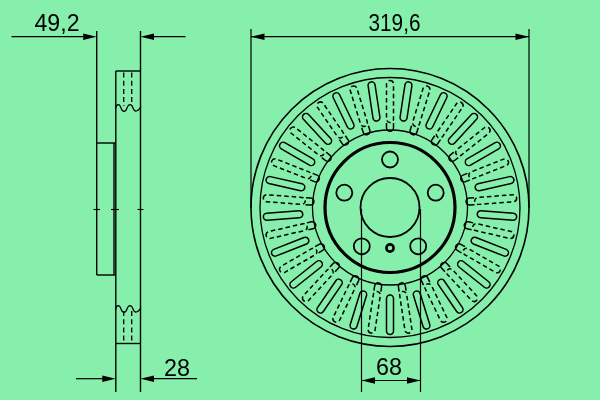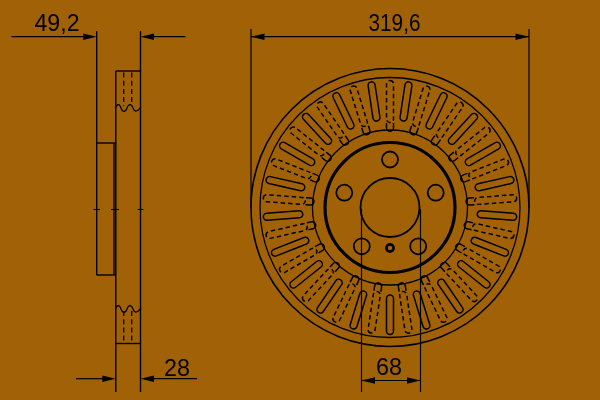"49,2" .stage { background: #a16207 -> #86efac }
